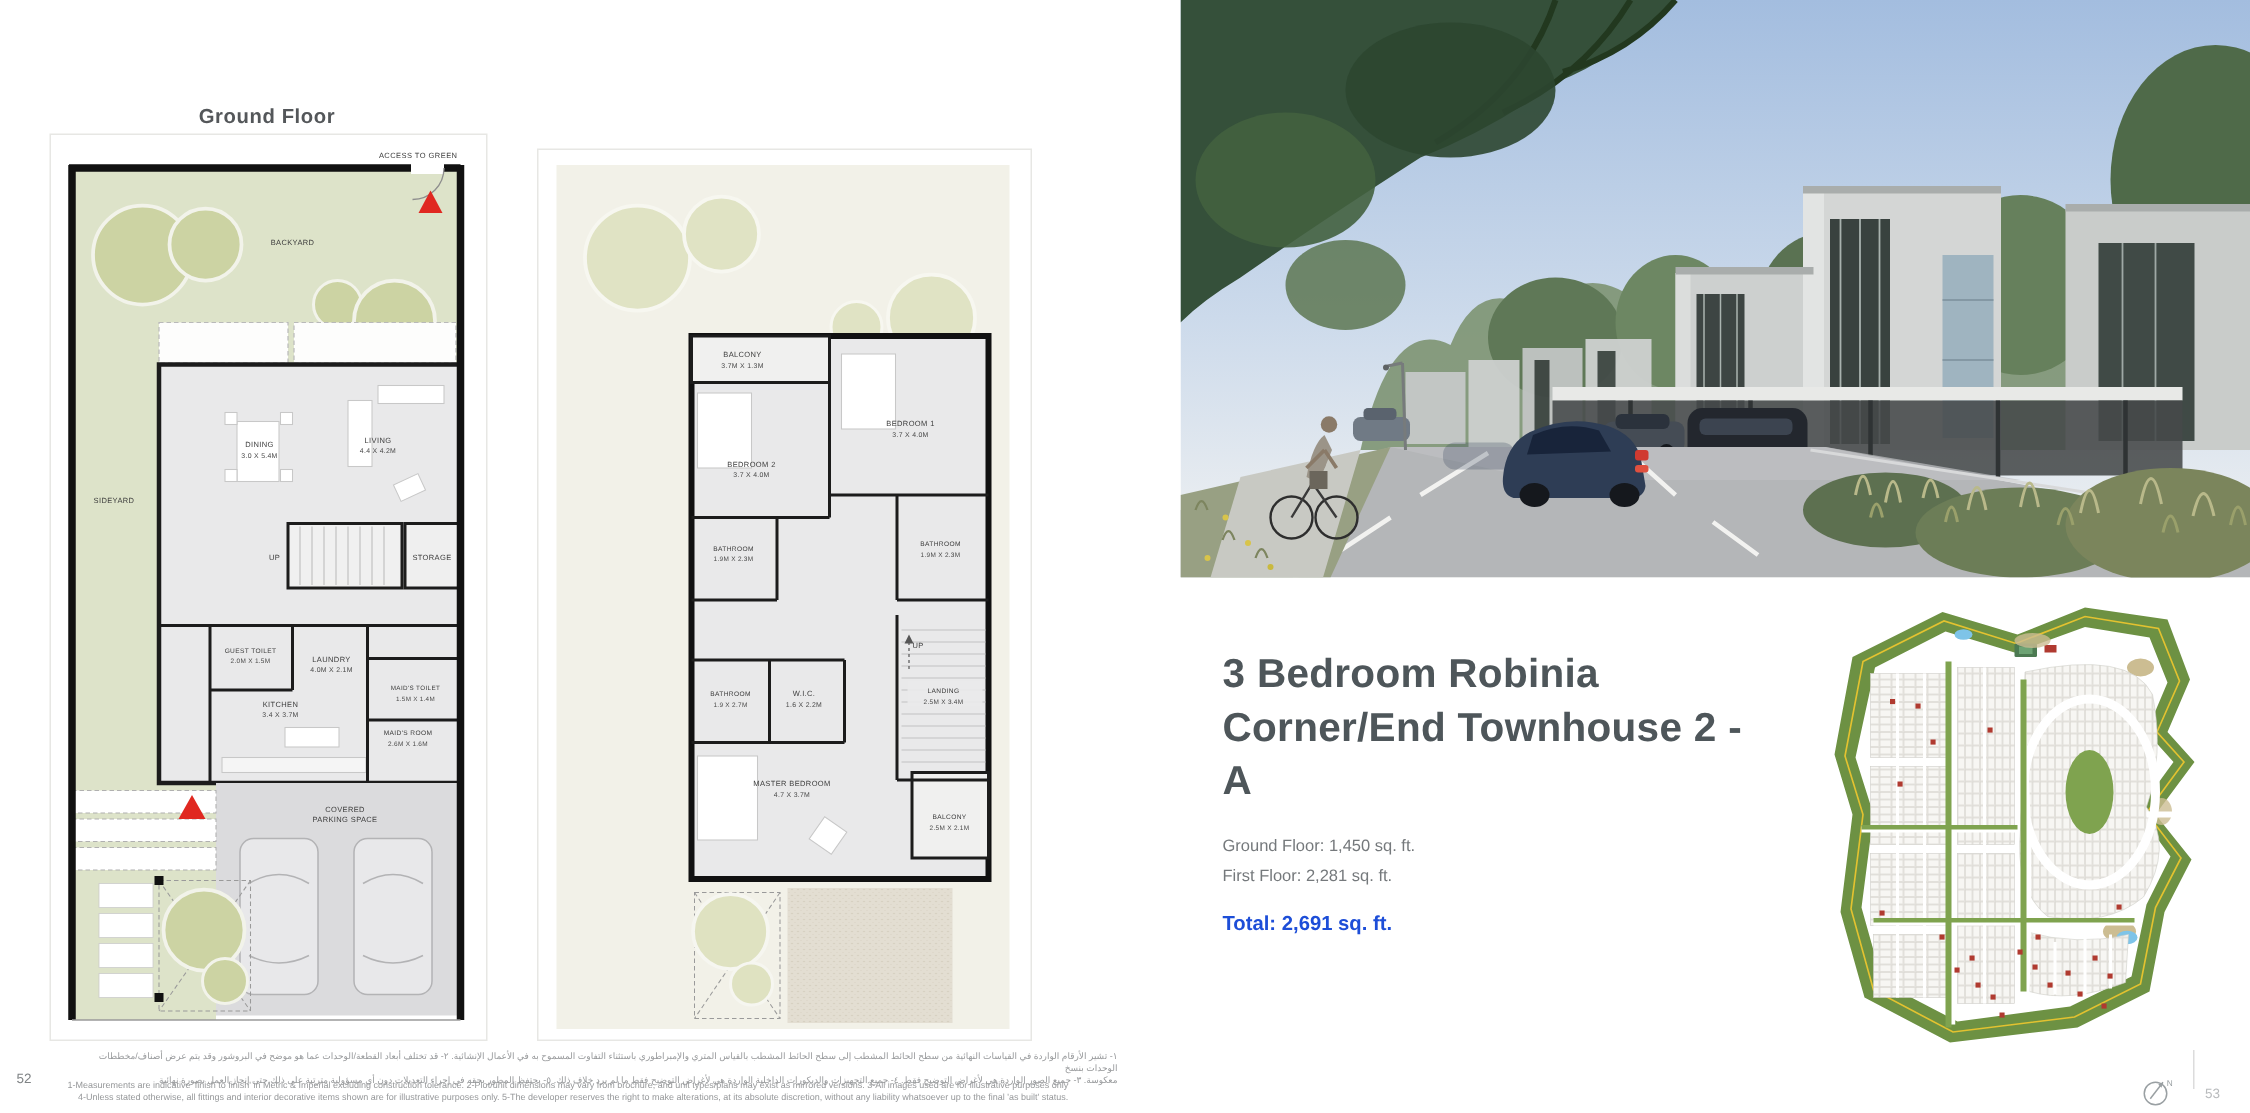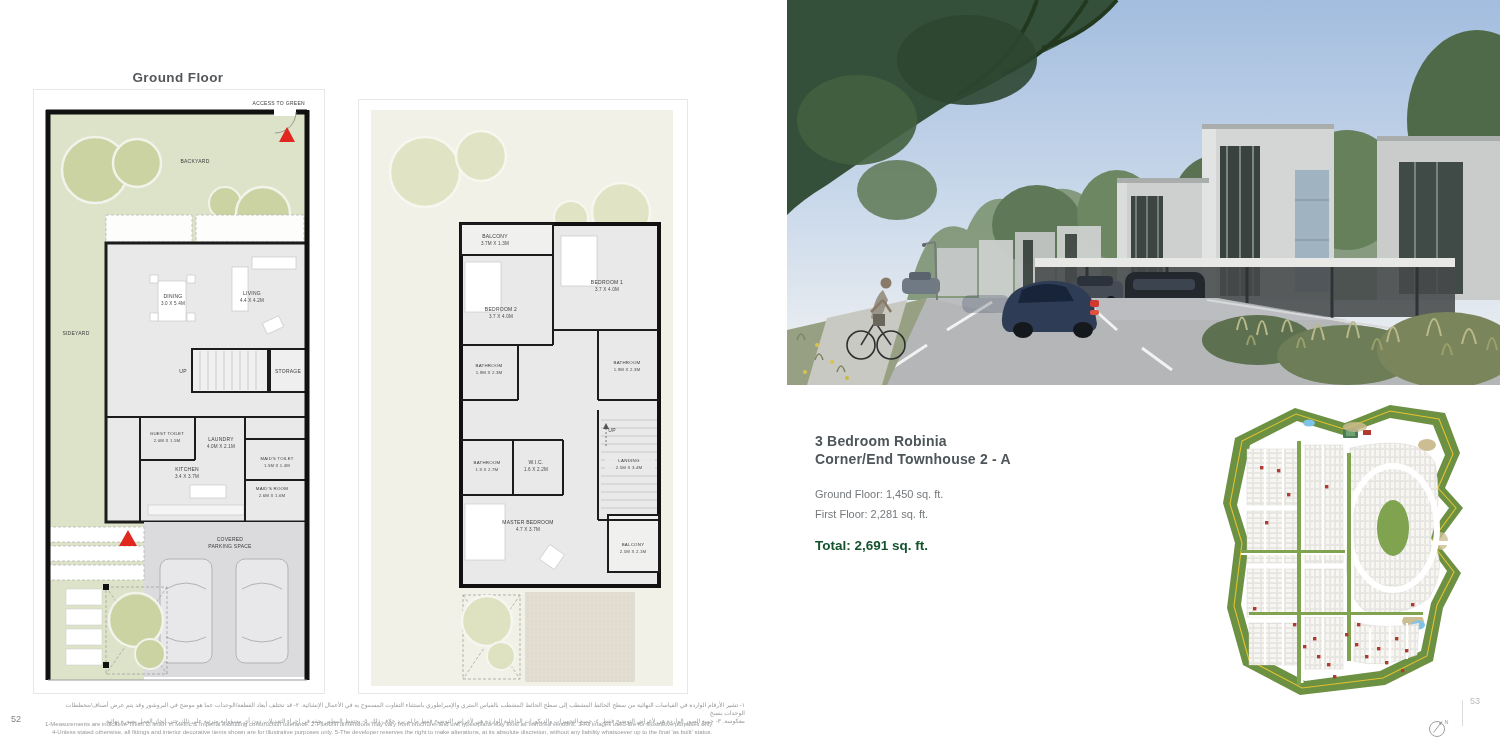"3 Bedroom Robinia" .unit-info h1 { font-size: 14px -> 27px }
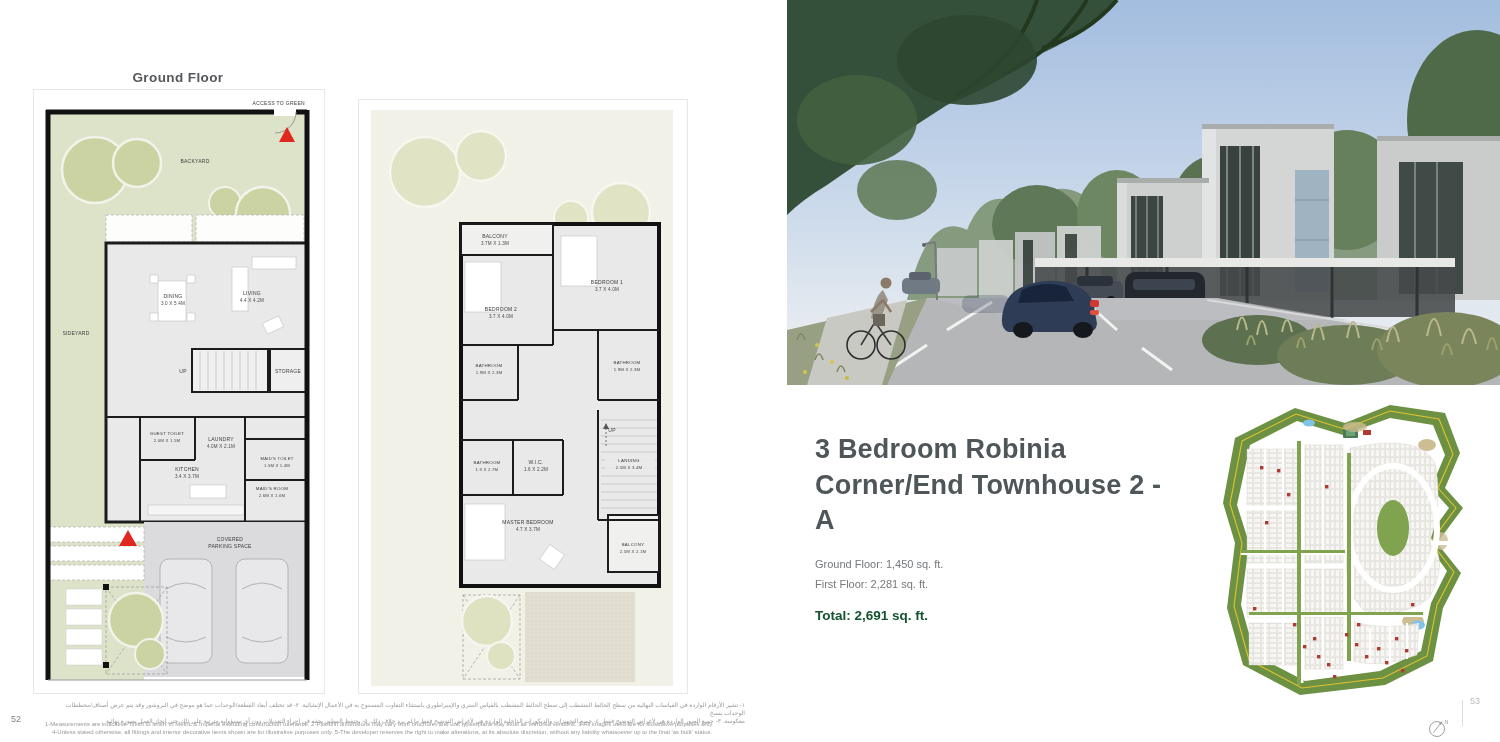"Total: 2,691 sq. ft." .unit-info .total { color: #14532d -> #1d4ed8 }
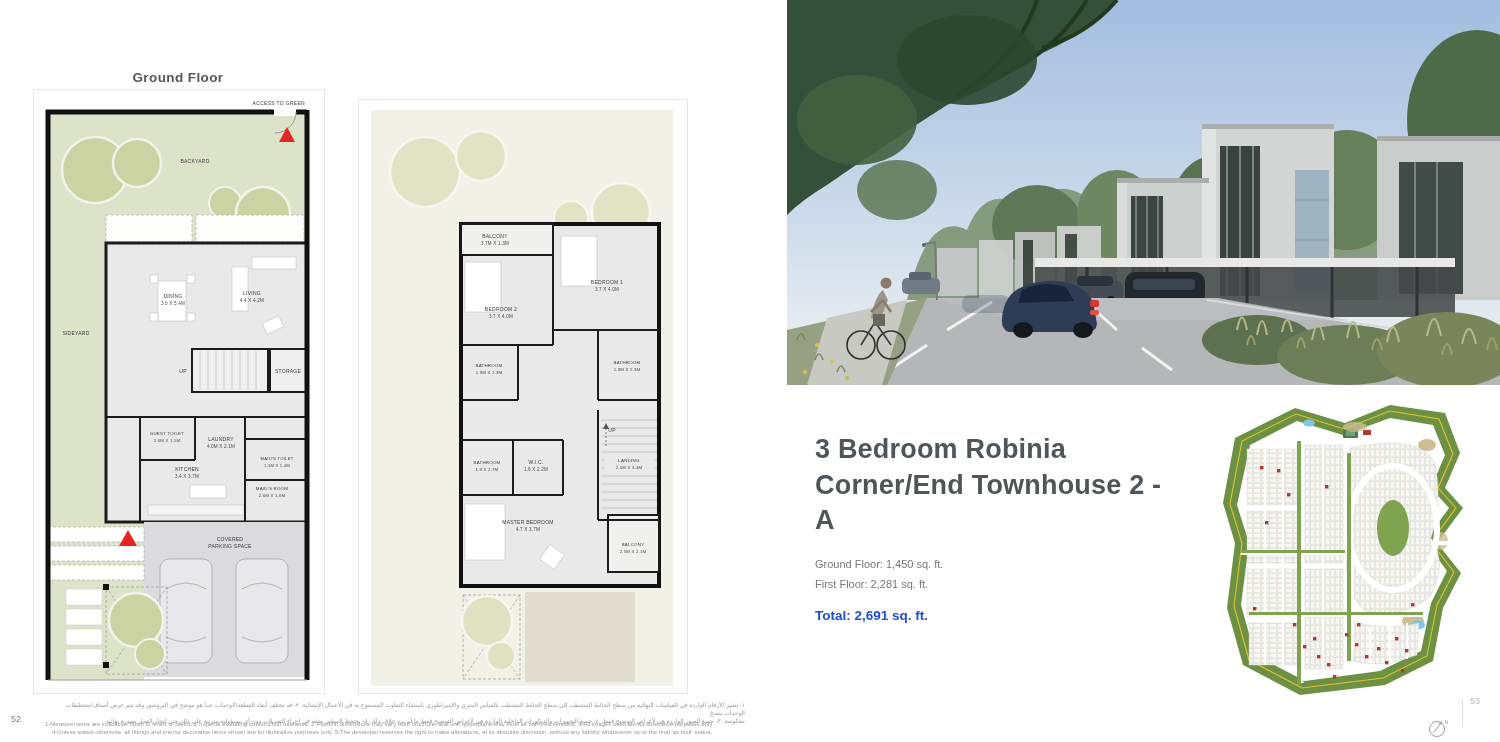"53" div.pagenum { top: 696px -> 724px }
